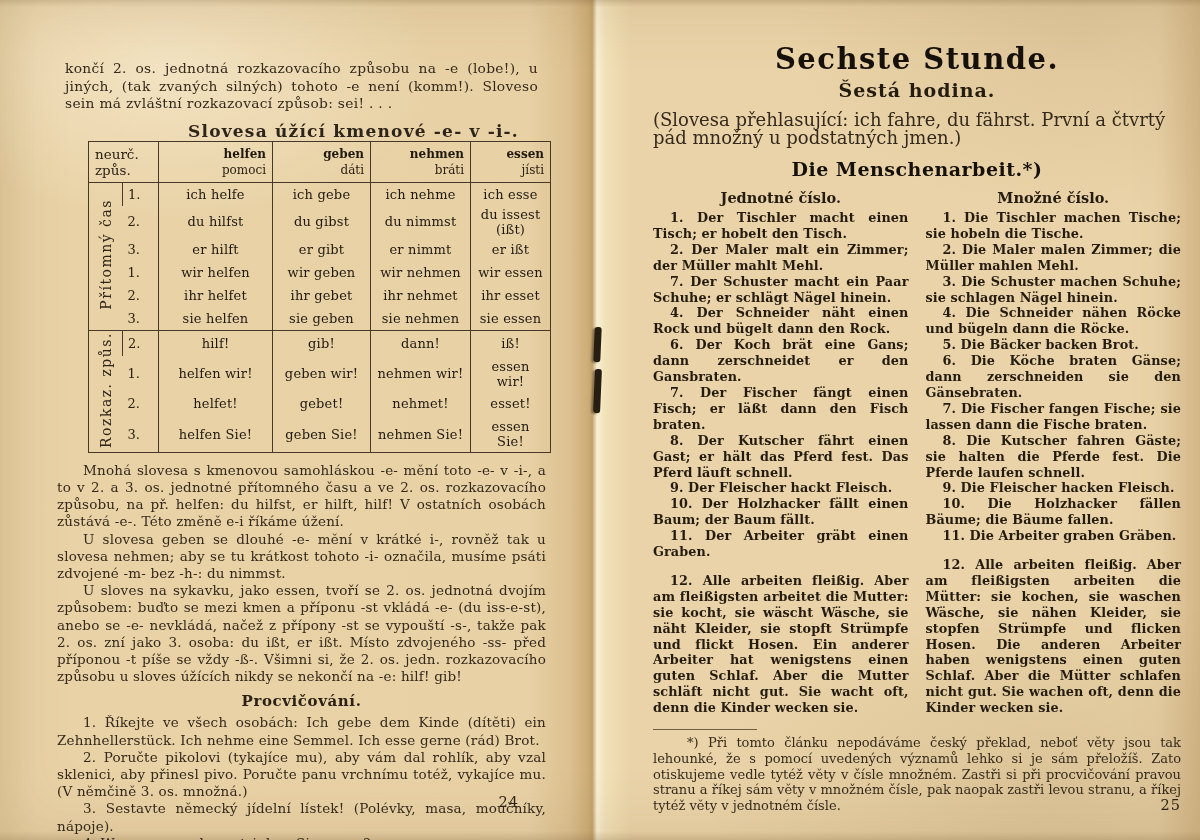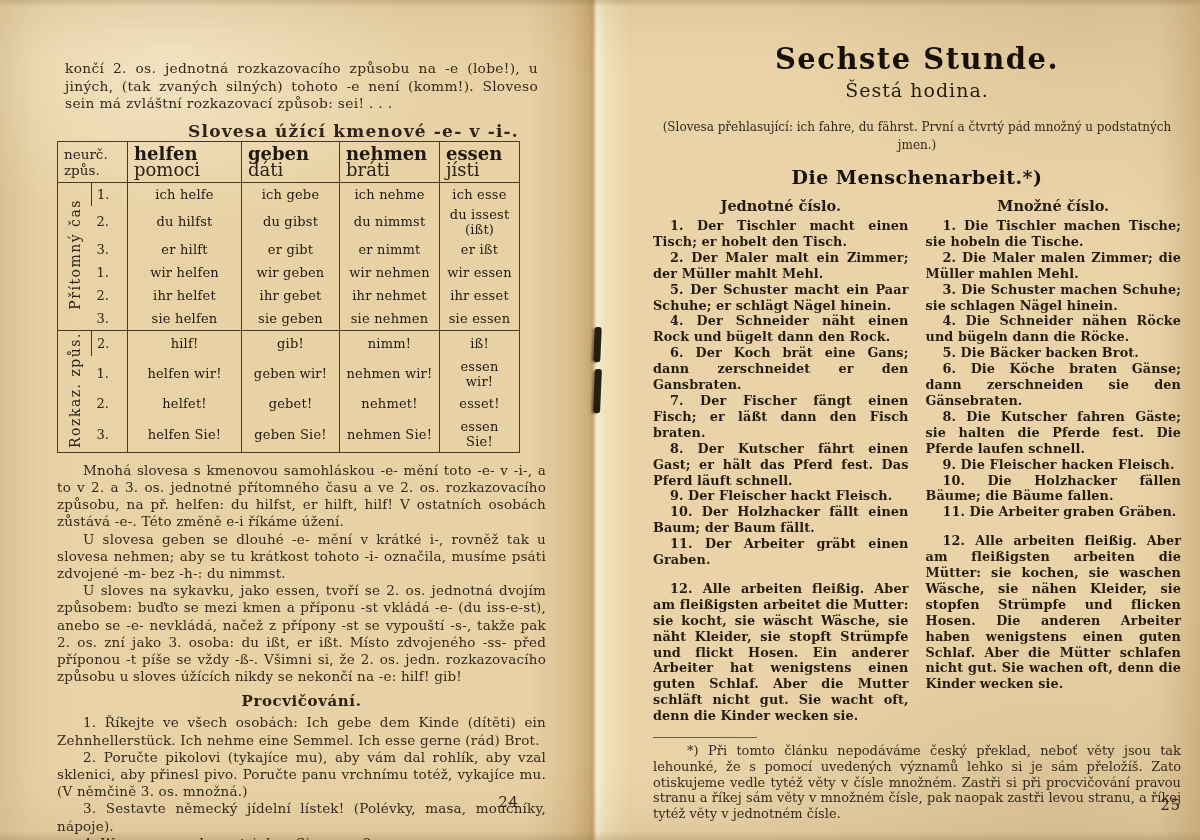"Šestá hodina." .subtitle { font-weight: normal -> bold }
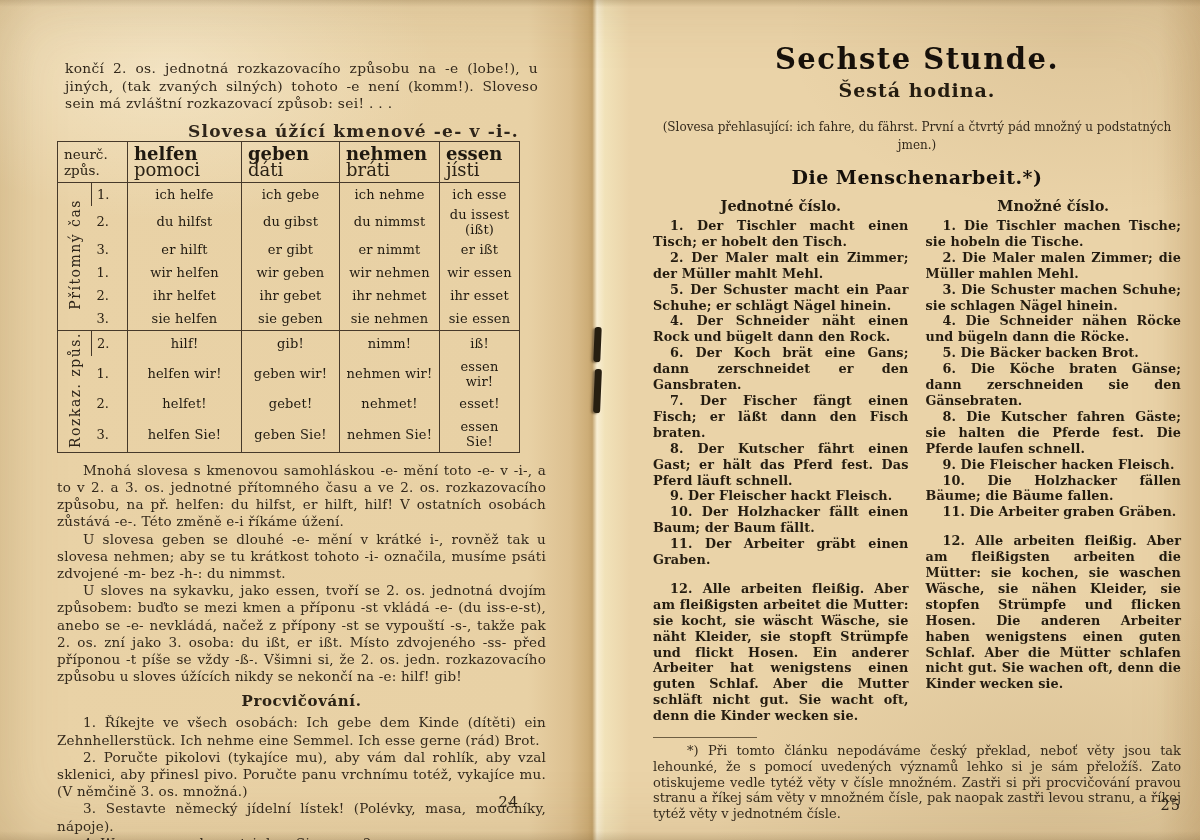"(Slovesa přehlasující: ich fahre, du" .note { font-size: 12px -> 18px; margin: 18px 0 0 0 -> 10px 0 0 0; text-align: center -> none }
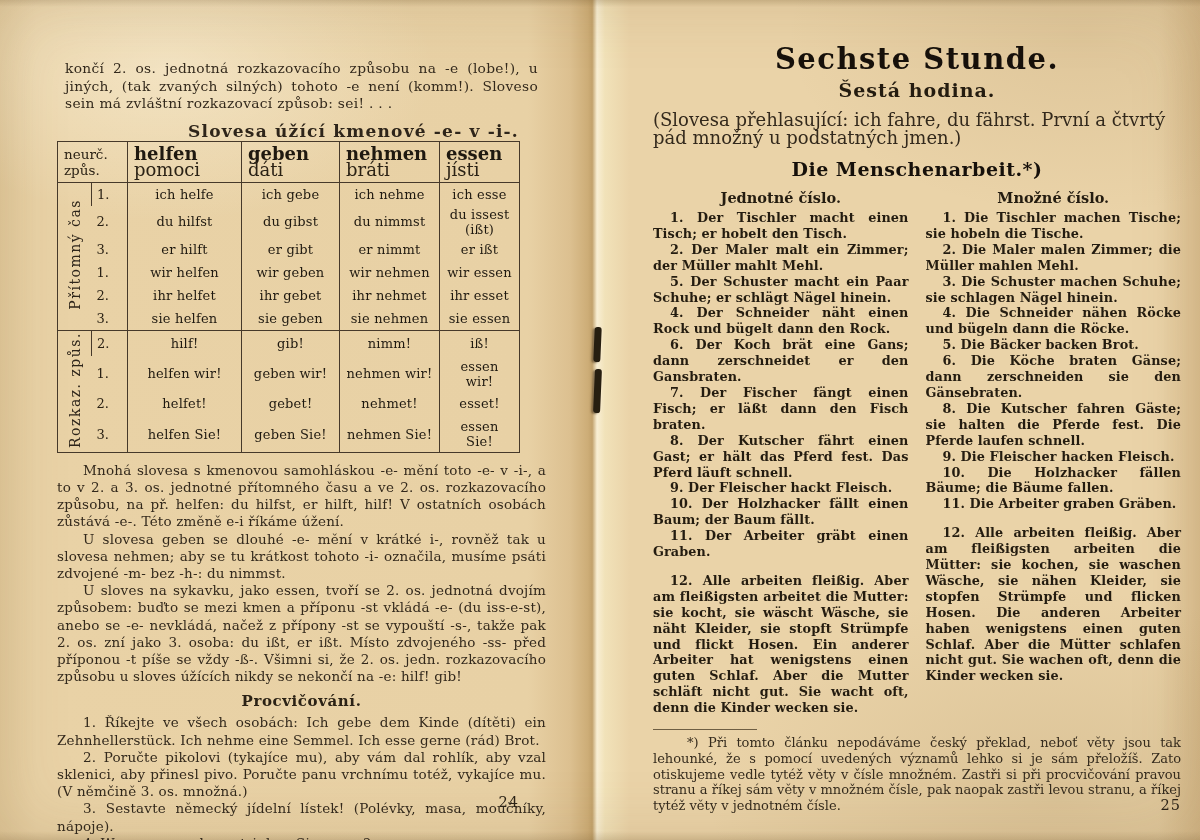"neurč. způs." table.verb { margin-left: none -> 31px }
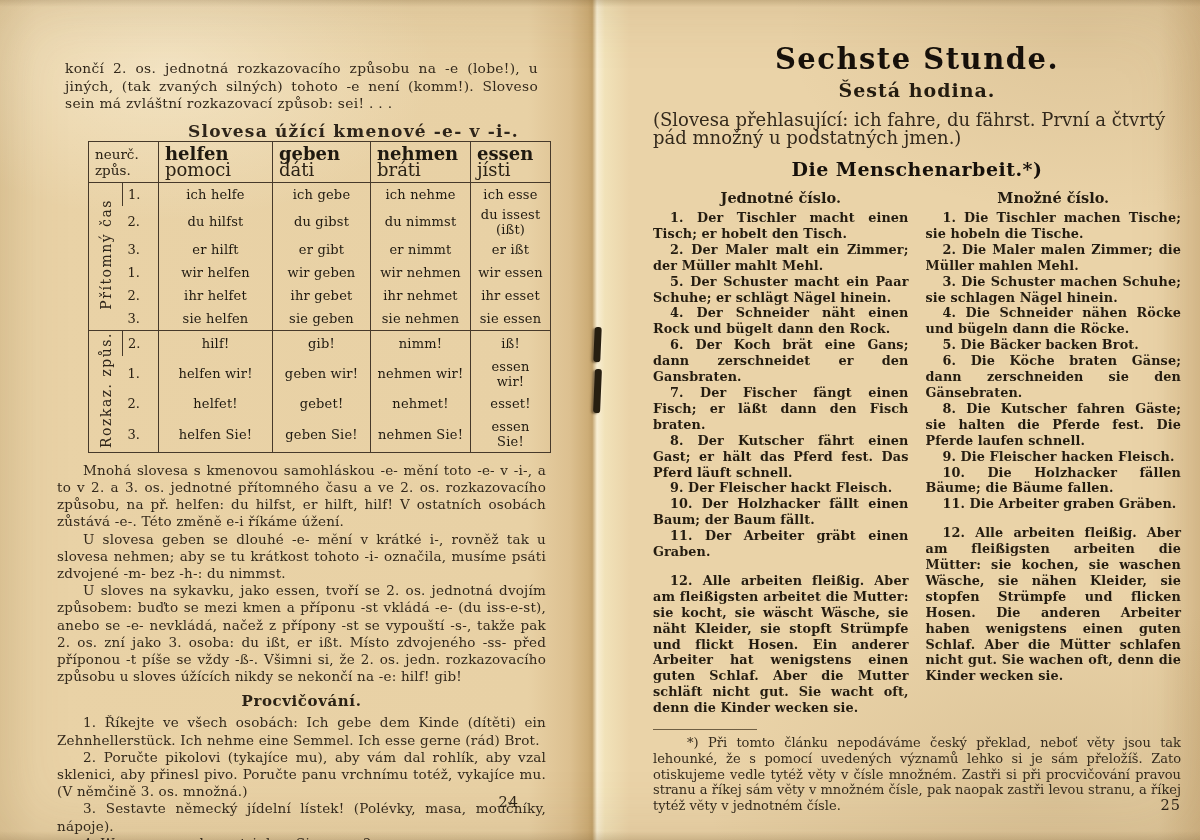"helfen" tr.head th { font-size: 18px -> 12px; text-align: left -> right }
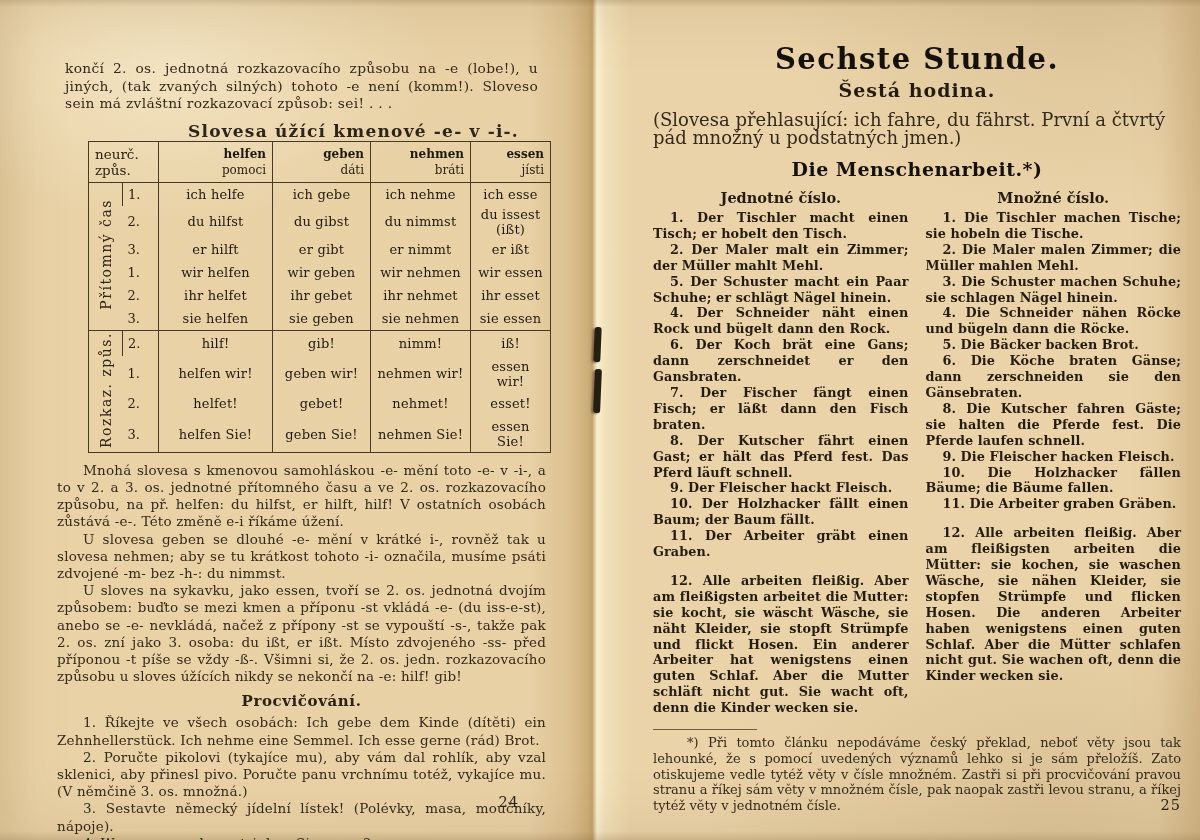"5. Der Schuster macht ein" p.sent { text: 5 -> 7 }
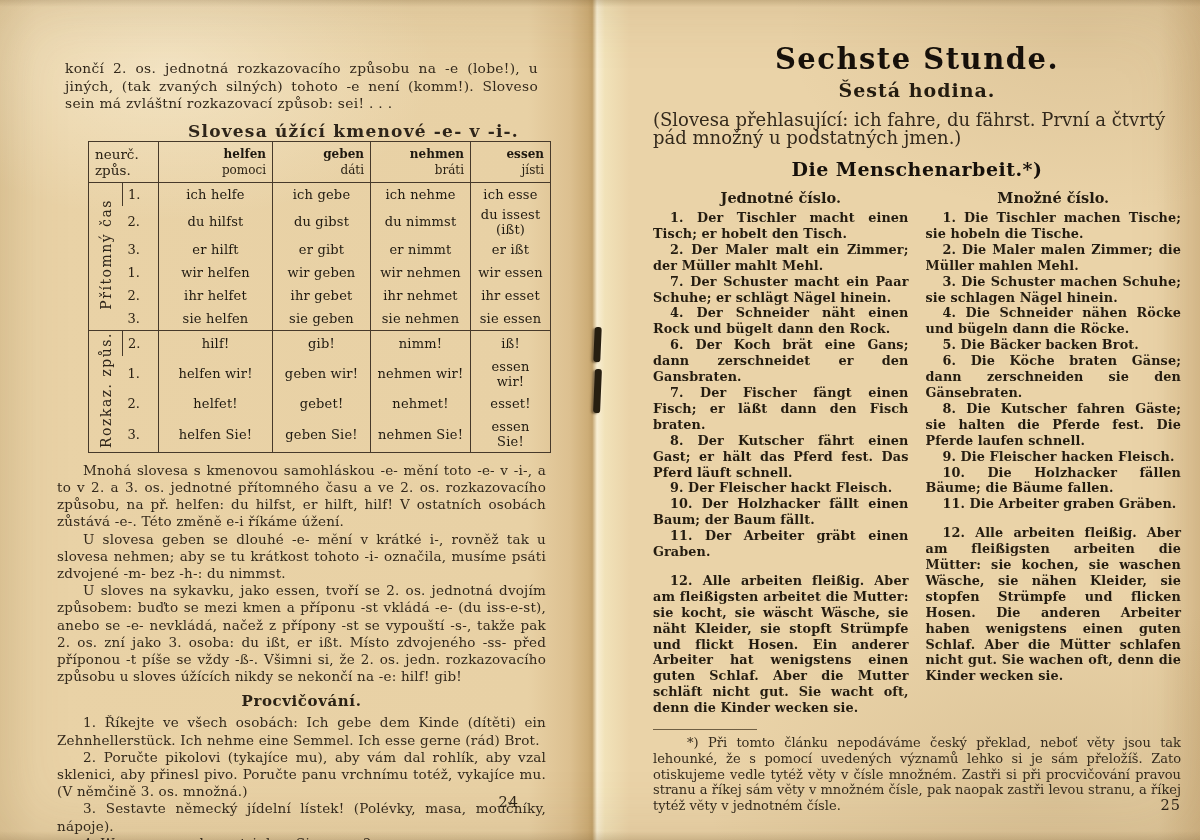"nimm!" td.de { text: nimm -> dann }
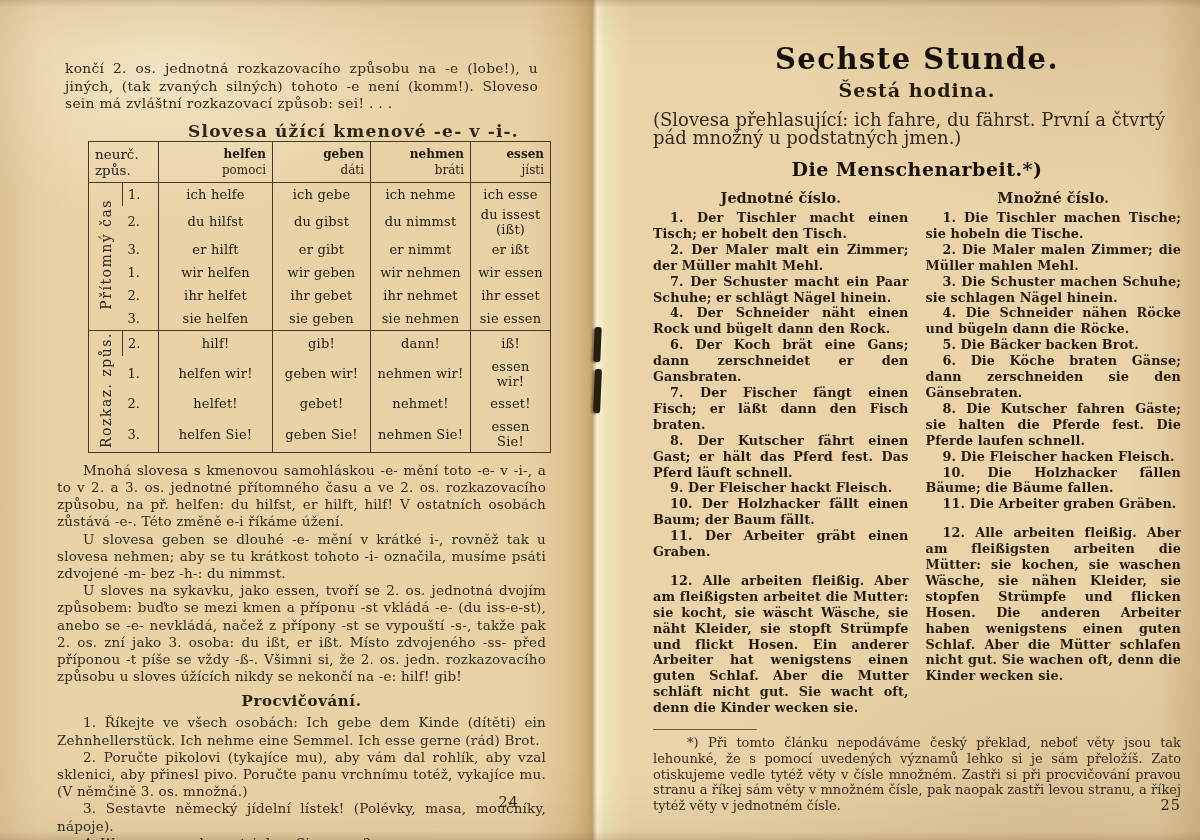"7. Die Fischer fangen Fische;" p.sent { html: none -> <p>7. Die Fischer fangen Fische; sie lassen dann die Fische braten.</p> }
